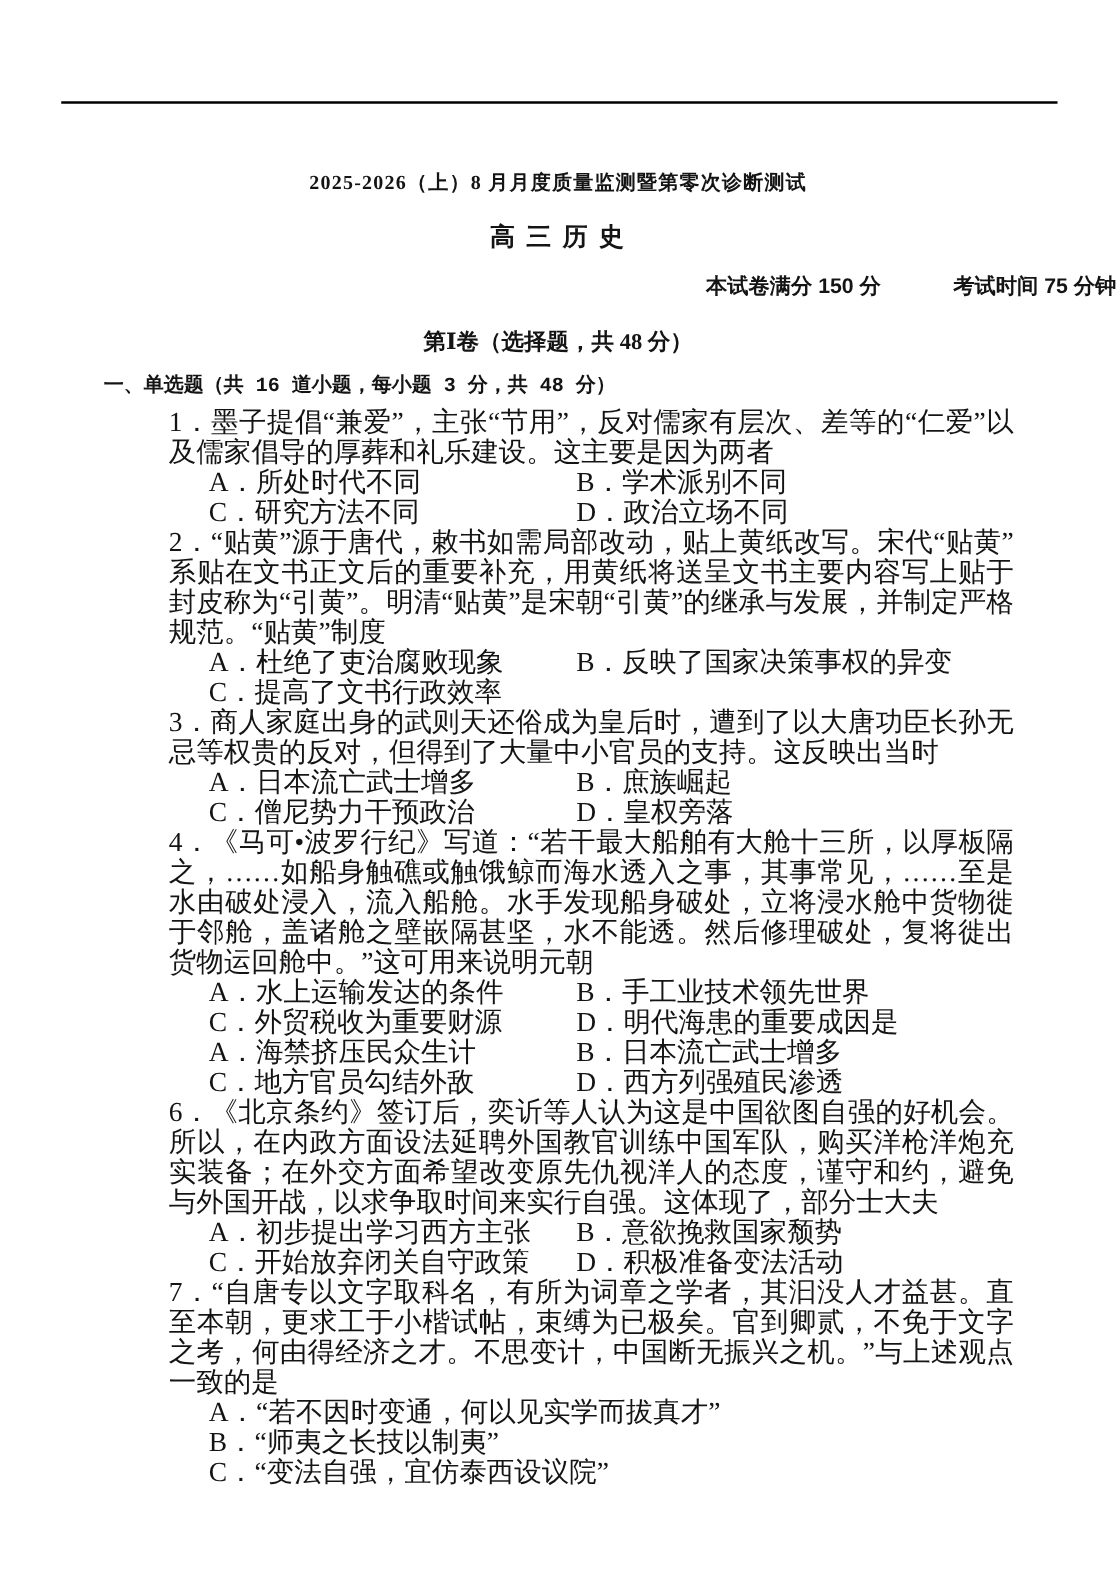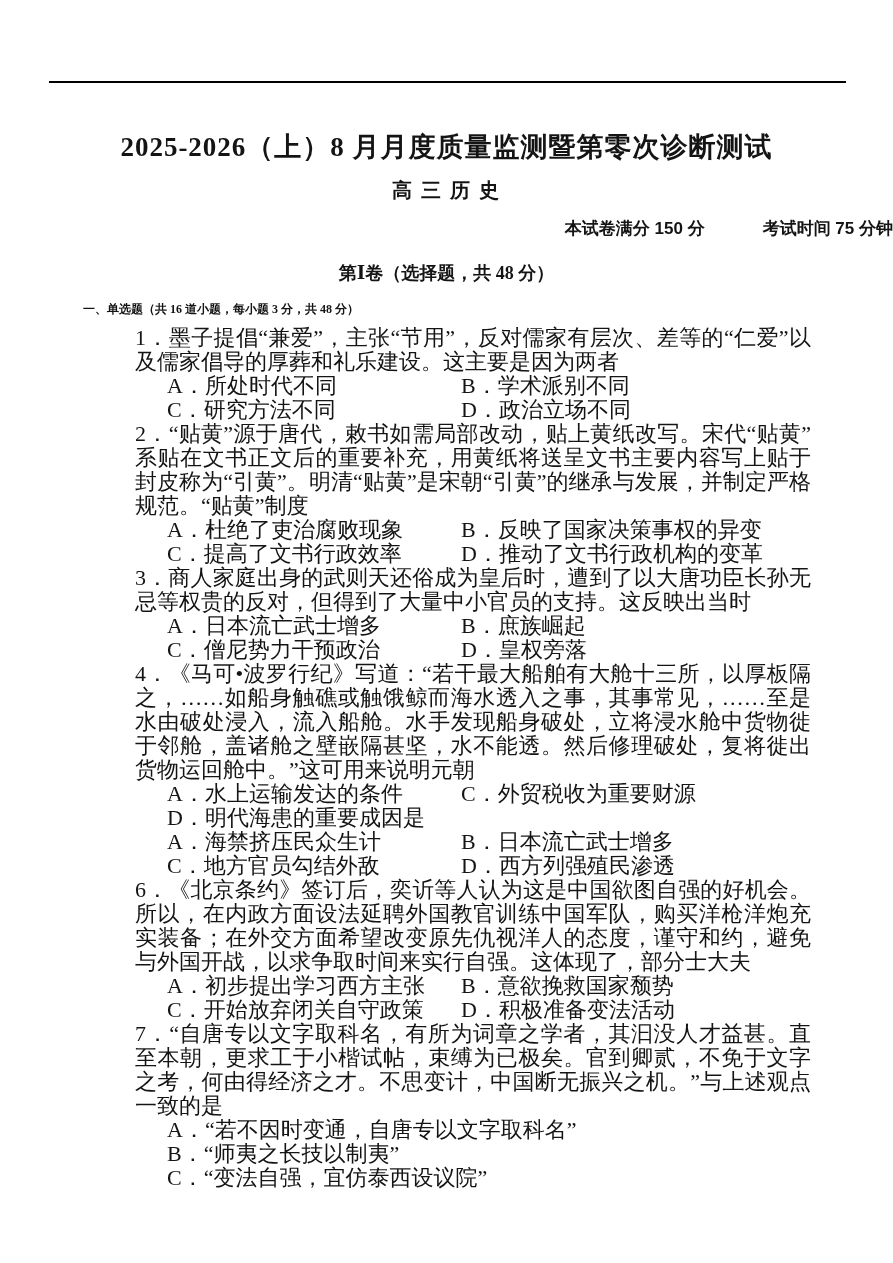"2025-2026（上）8 月月度质量监测暨第零次诊断测试" .exam-title { font-size: 27px -> 16px }
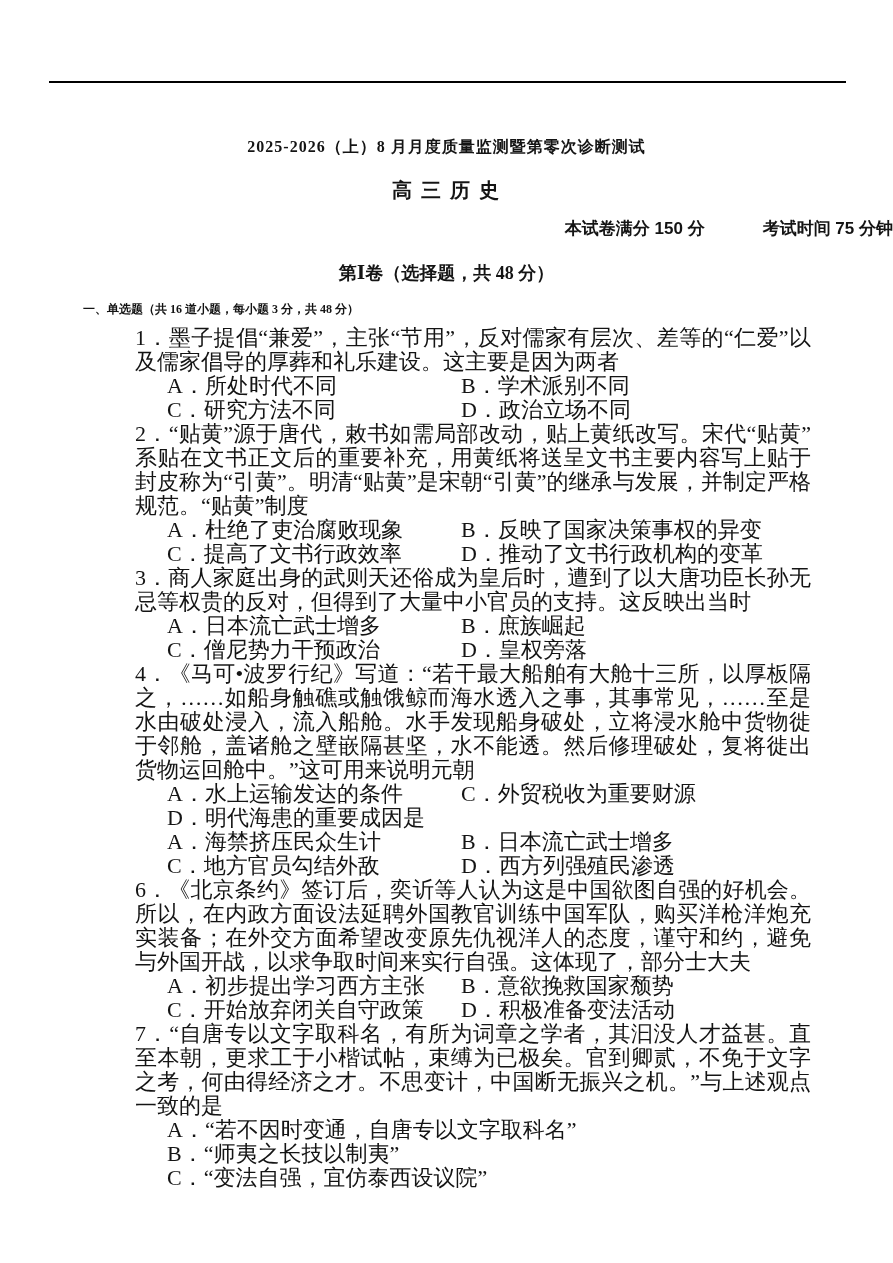"一、单选题（共 16 道小题，每小题 3 分，共" .section-heading { font-family: Liberation Serif, serif -> Liberation Mono, monospace; font-size: 12px -> 16px }
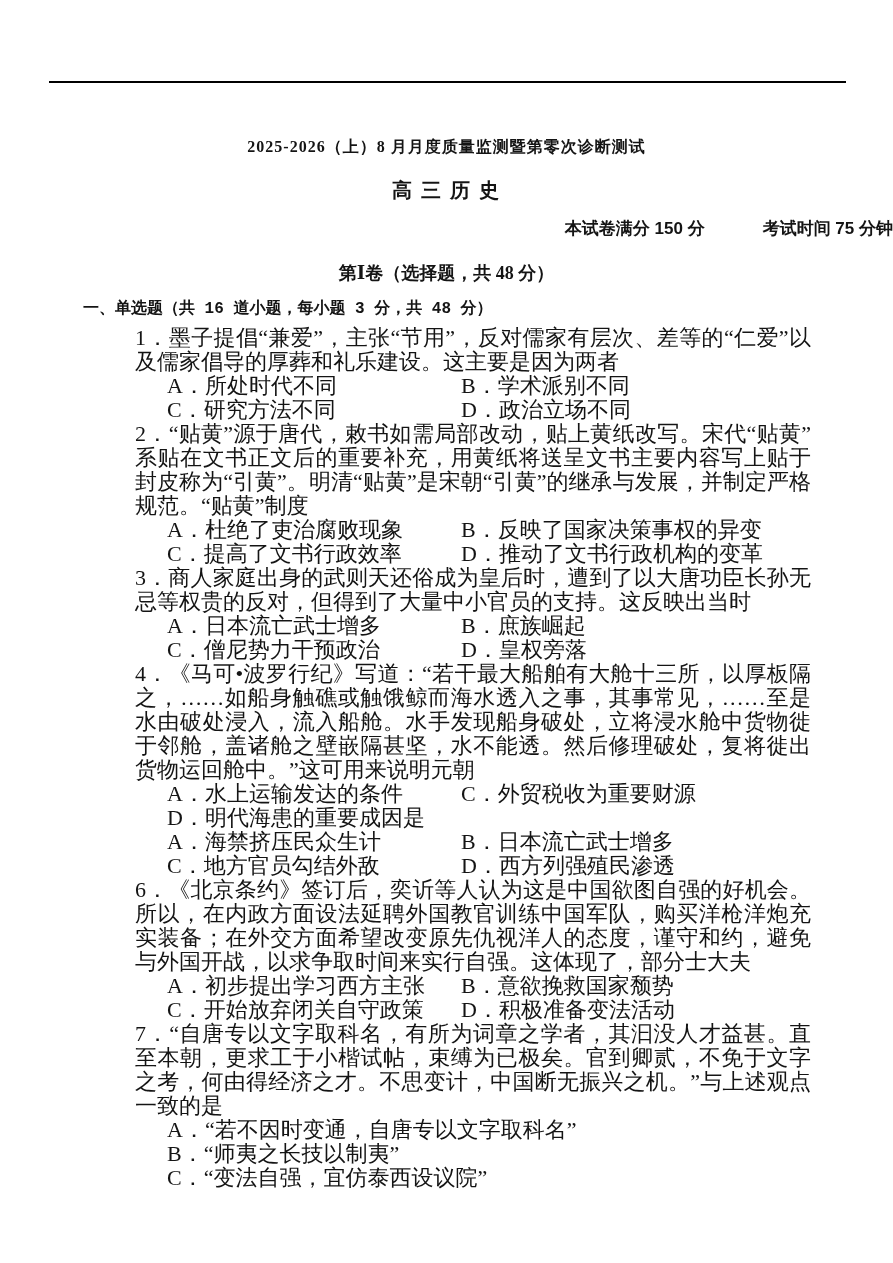"D．推动了文书行政机构的变革" div.opt { html: <div><span>D．</span><span>推动了文书行政机构的变革</span></div> -> none }
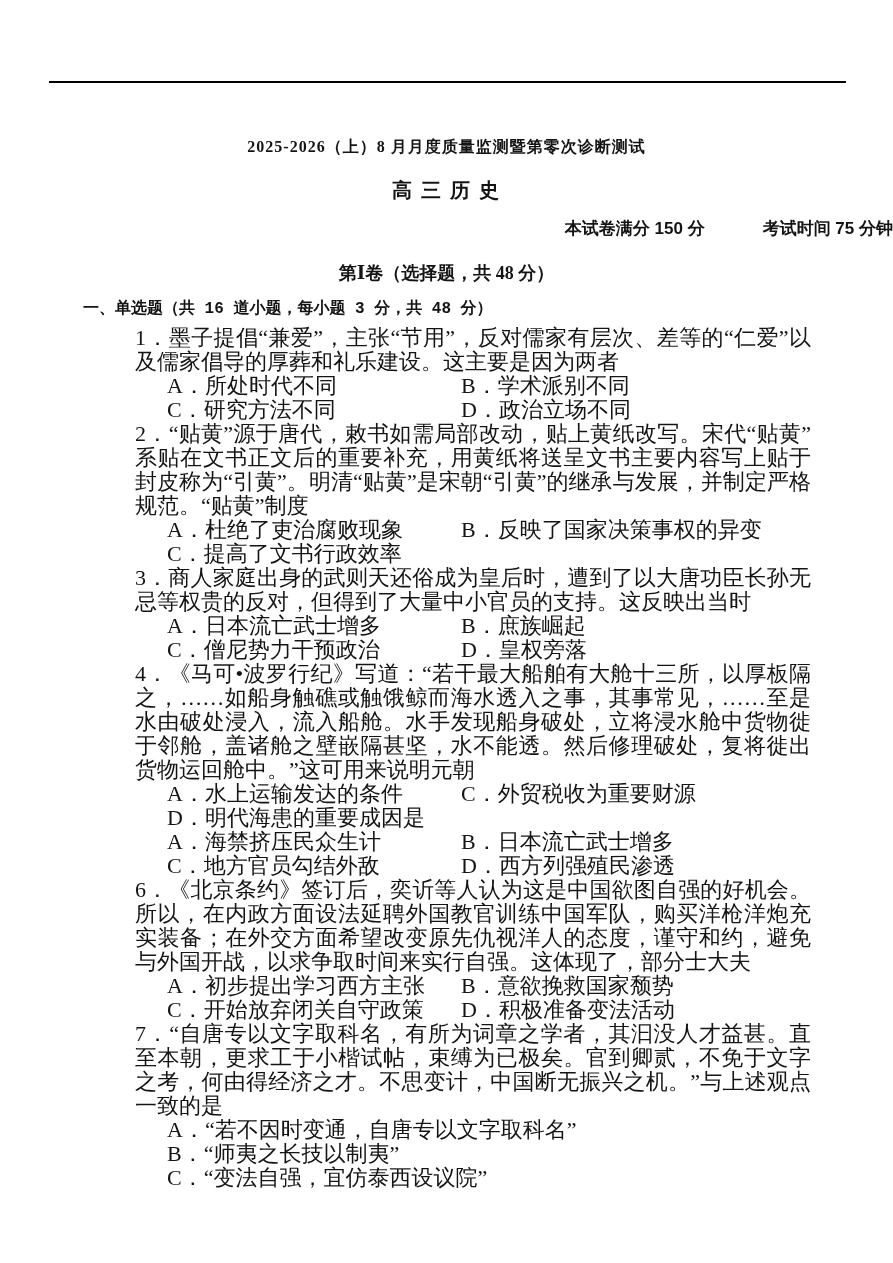"B．手工业技术领先世界" div.opt { html: none -> <div><span>B．</span><span>手工业技术领先世界</span></div> }
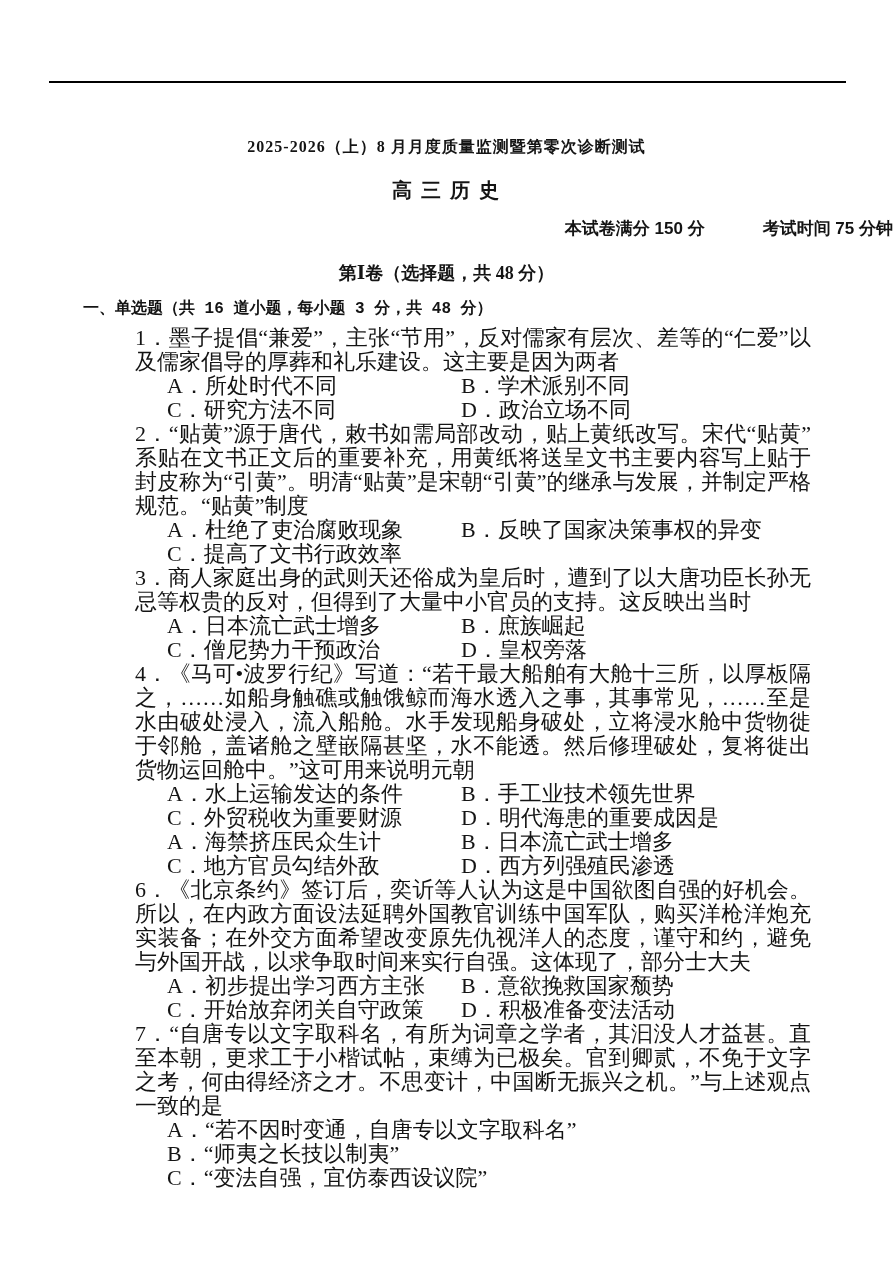"“若不因时变通，自唐专以文字取科名”" span.opt-text { text: 自唐专以文字取科名 -> 何以见实学而拔真才 }
